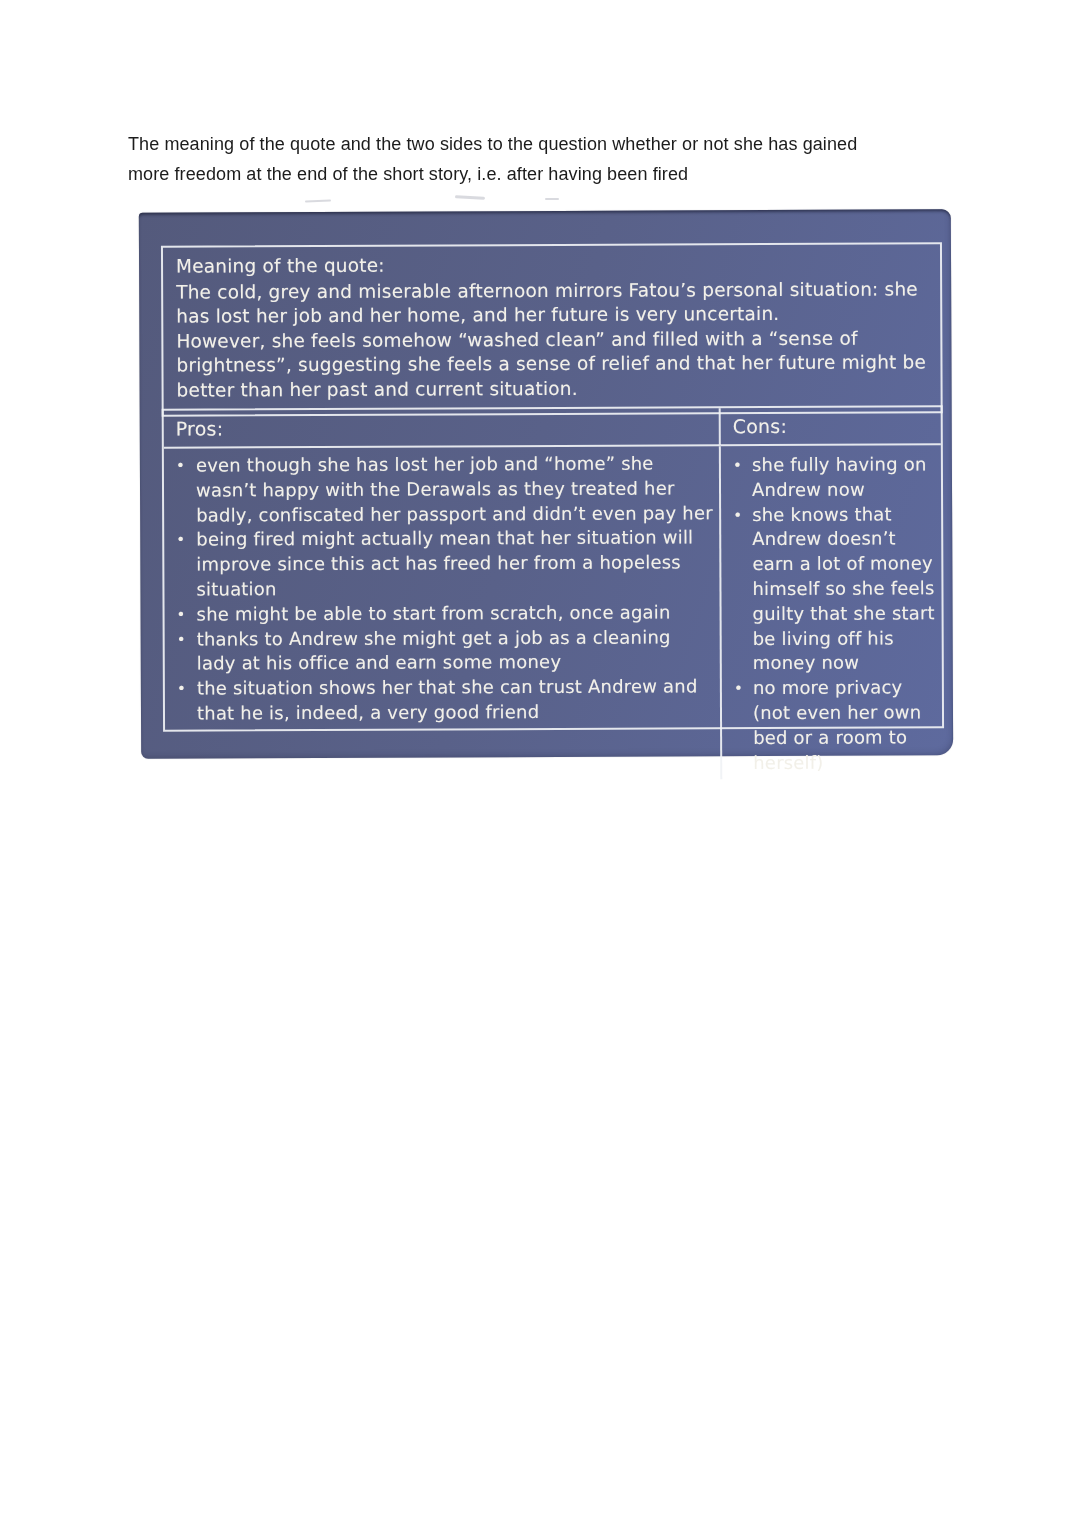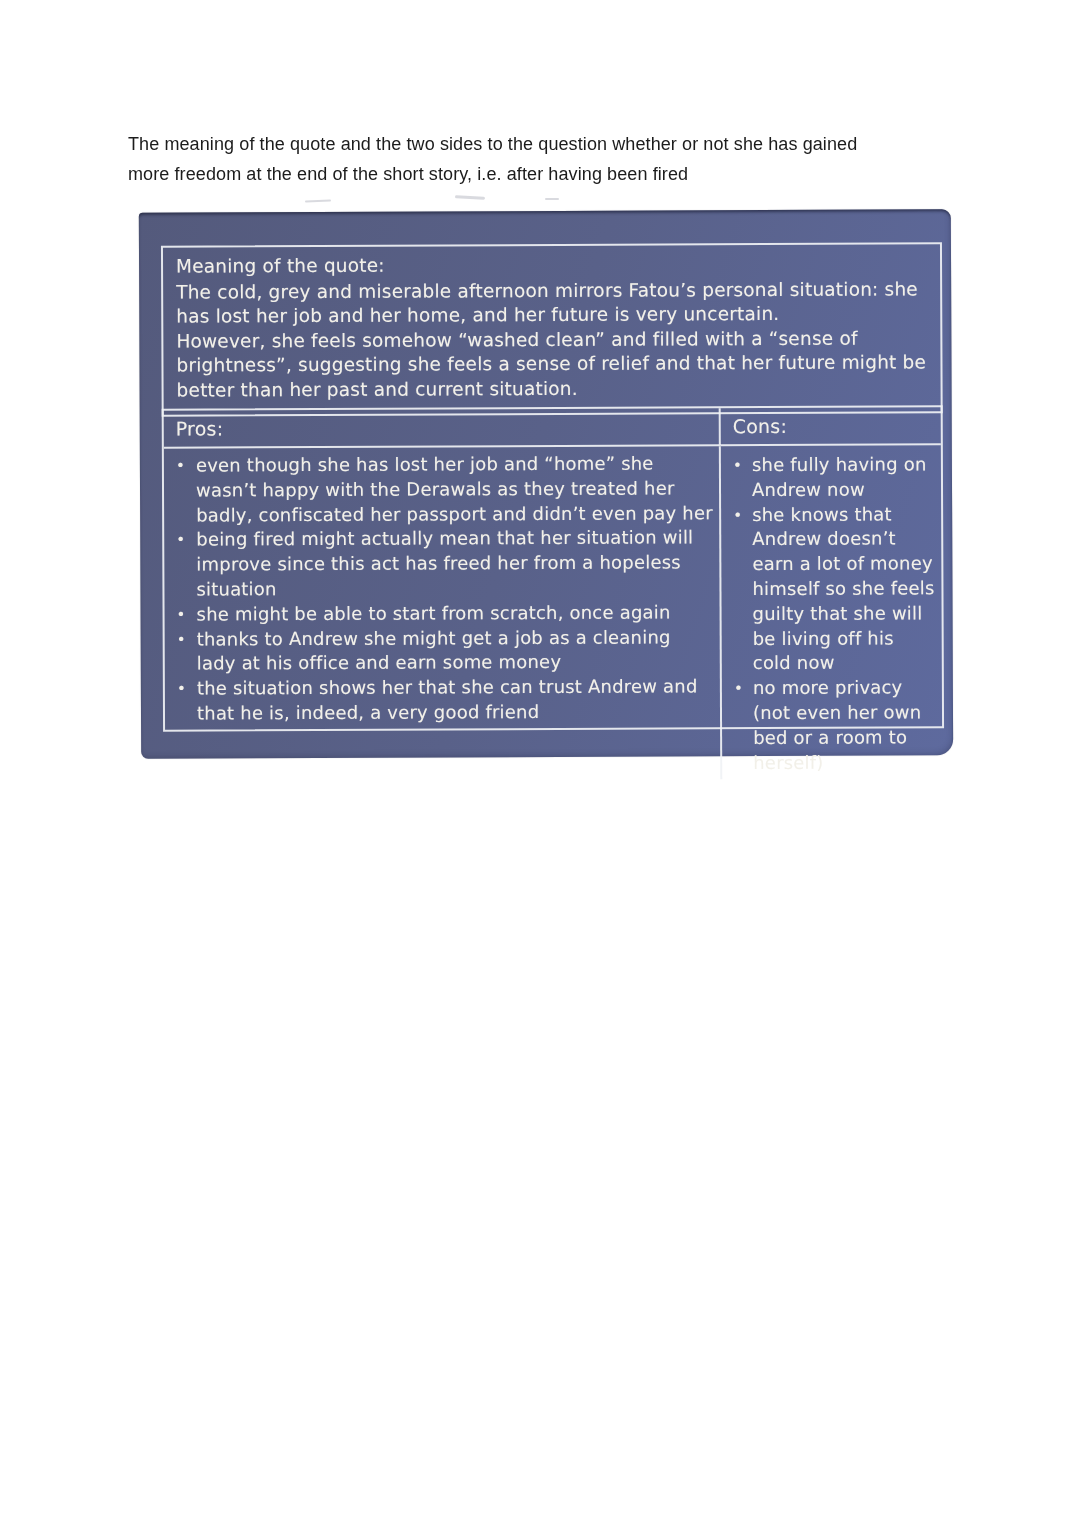"she knows that Andrew doesn’t" span { text: will be living off his cold -> start be living off his money }
